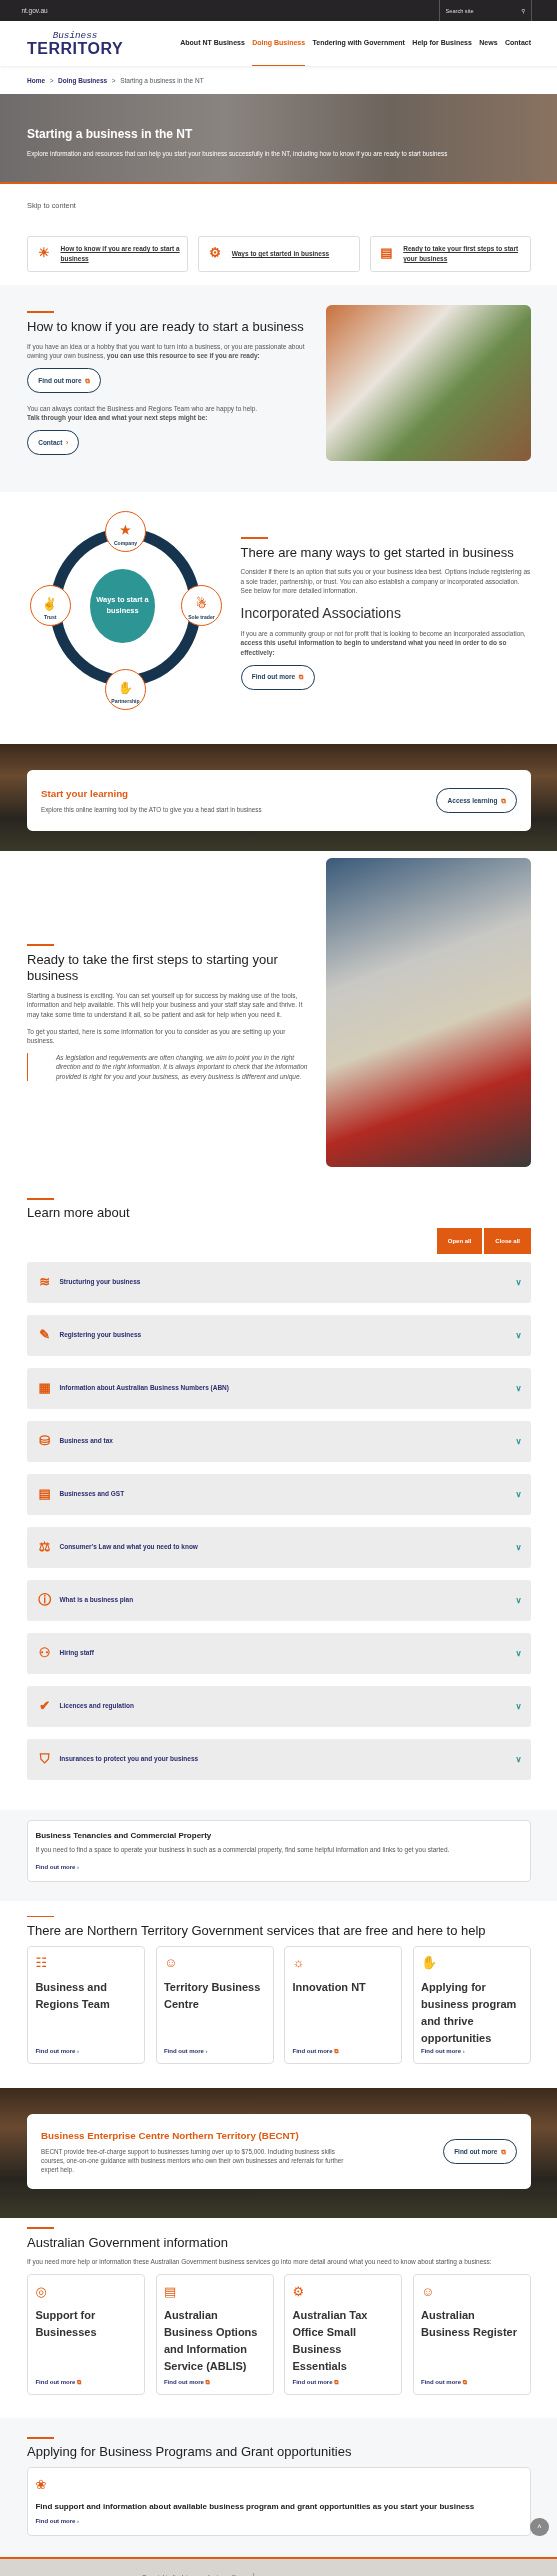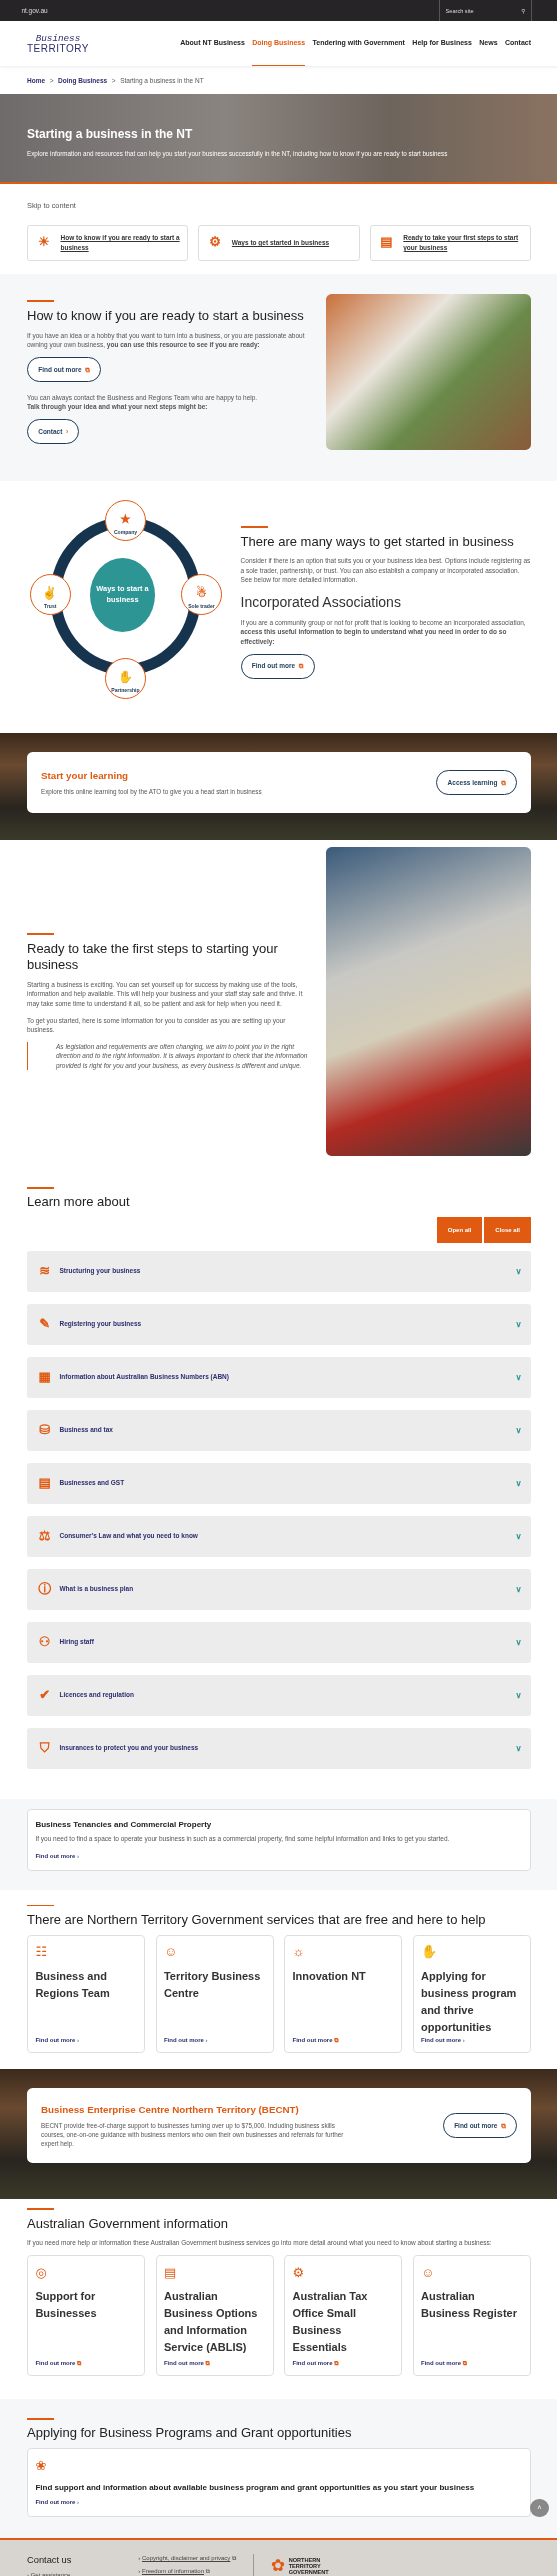"TERRITORY" .logo .bold { font-size: 10px -> 16px; font-weight: normal -> bold }
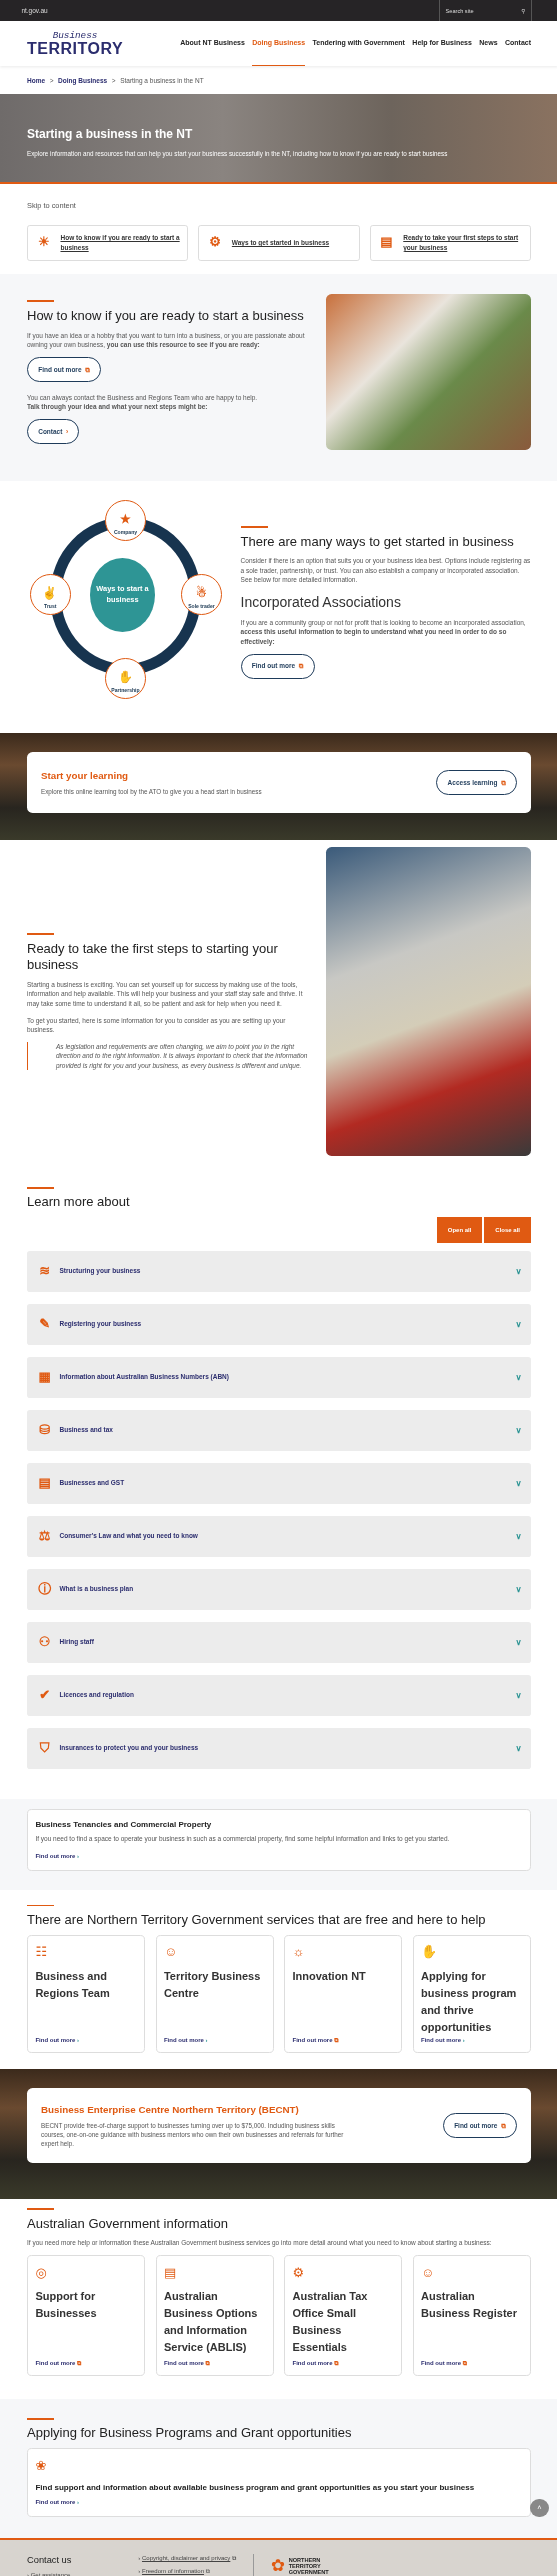"Skip to content" .skip .lbl { margin-bottom: 13px -> 24px }
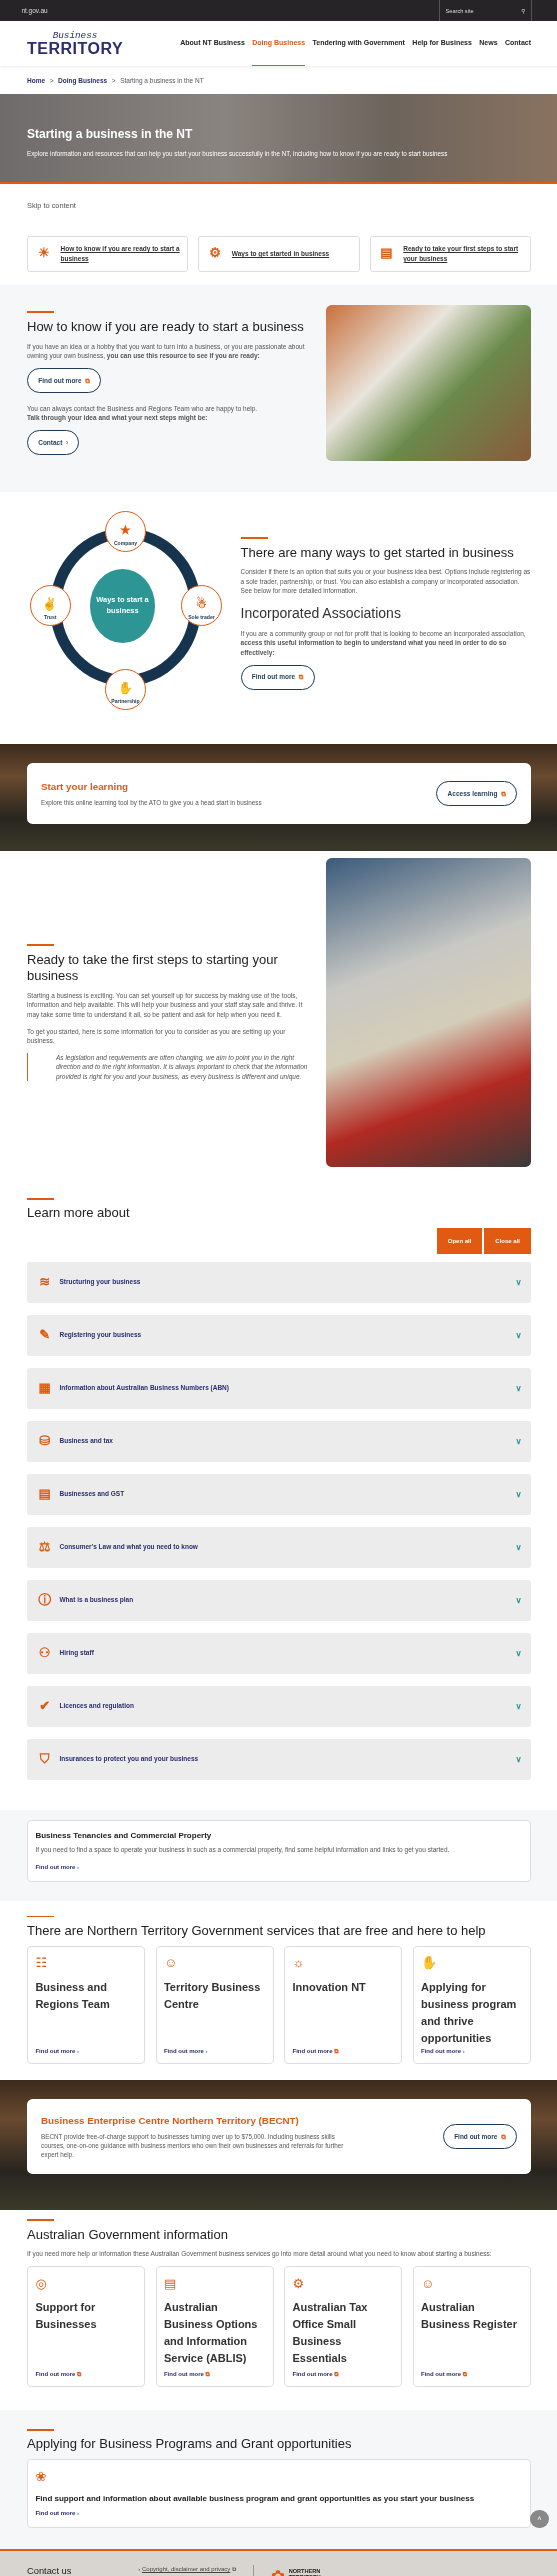"Start your learning" .banner { padding: 19px 27px -> 26px 27px }
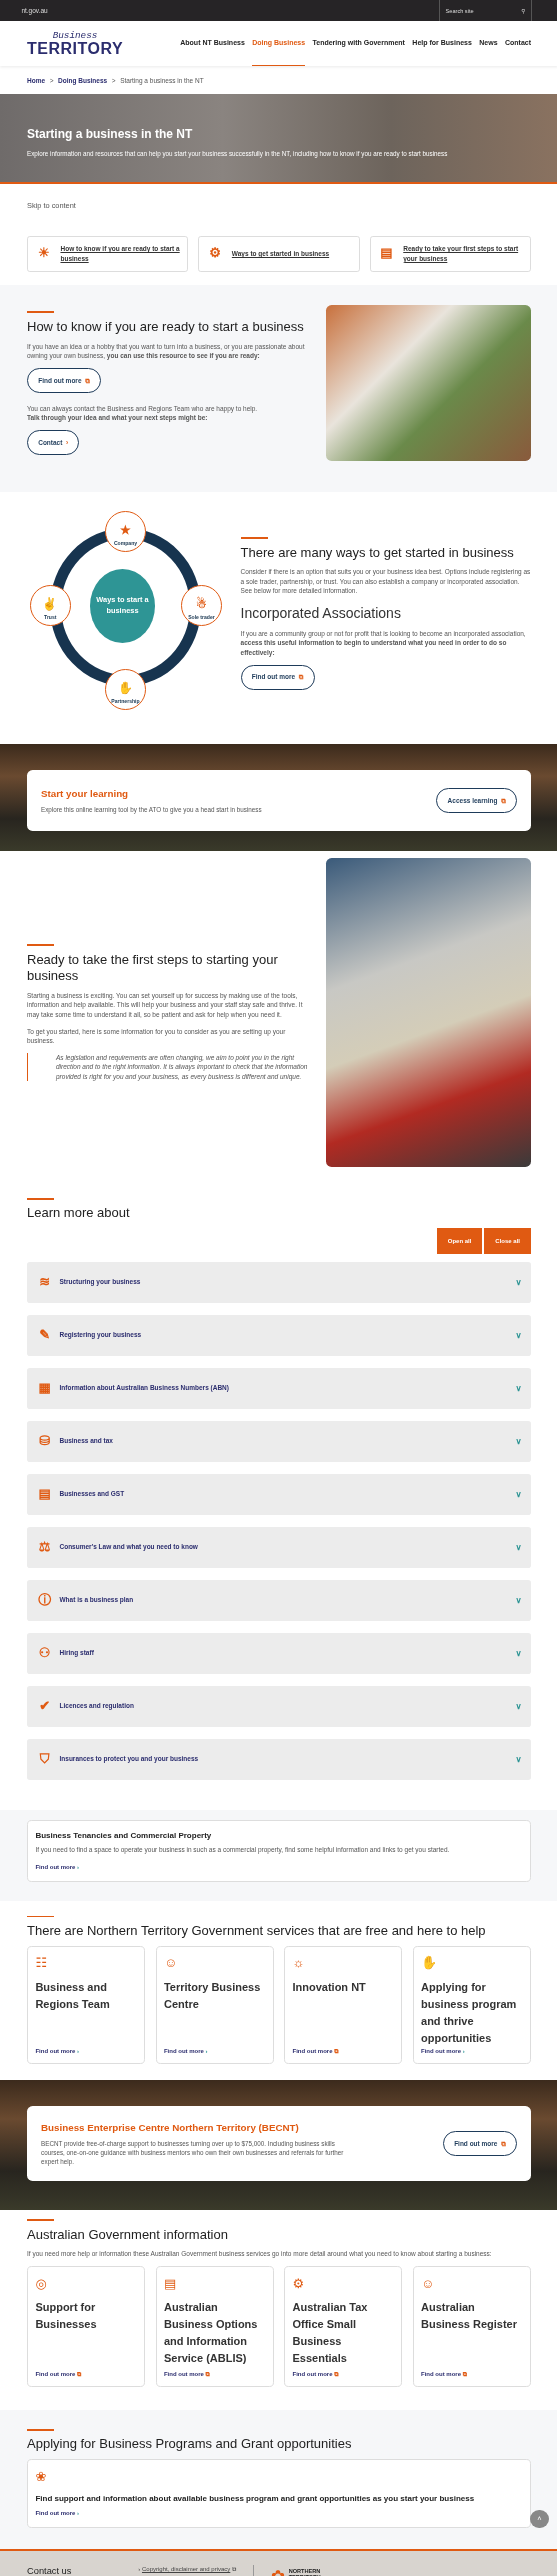"There are Northern Territory Government" .svc { padding: 15px 27px 16px -> 15px 27px 24px }
